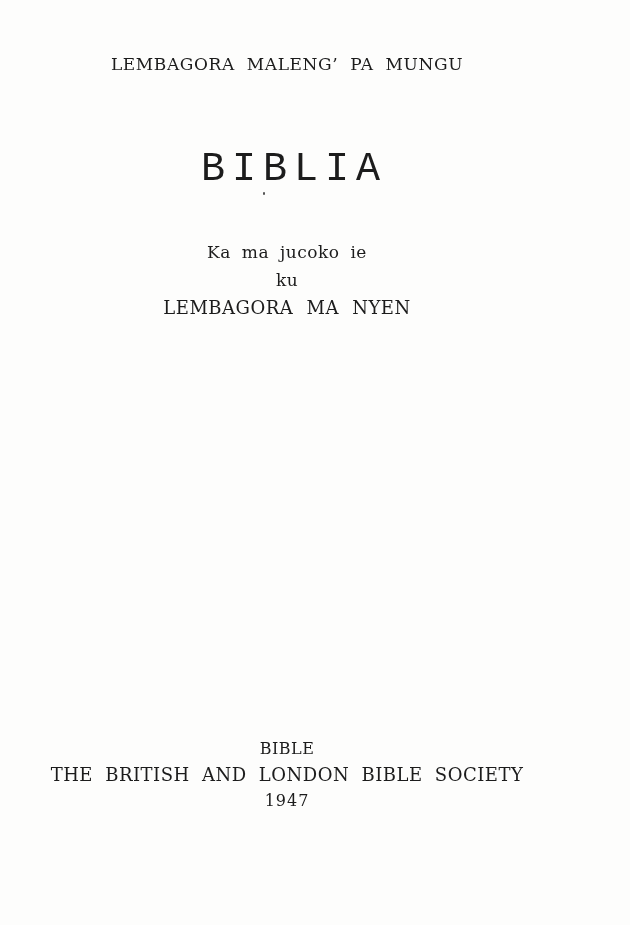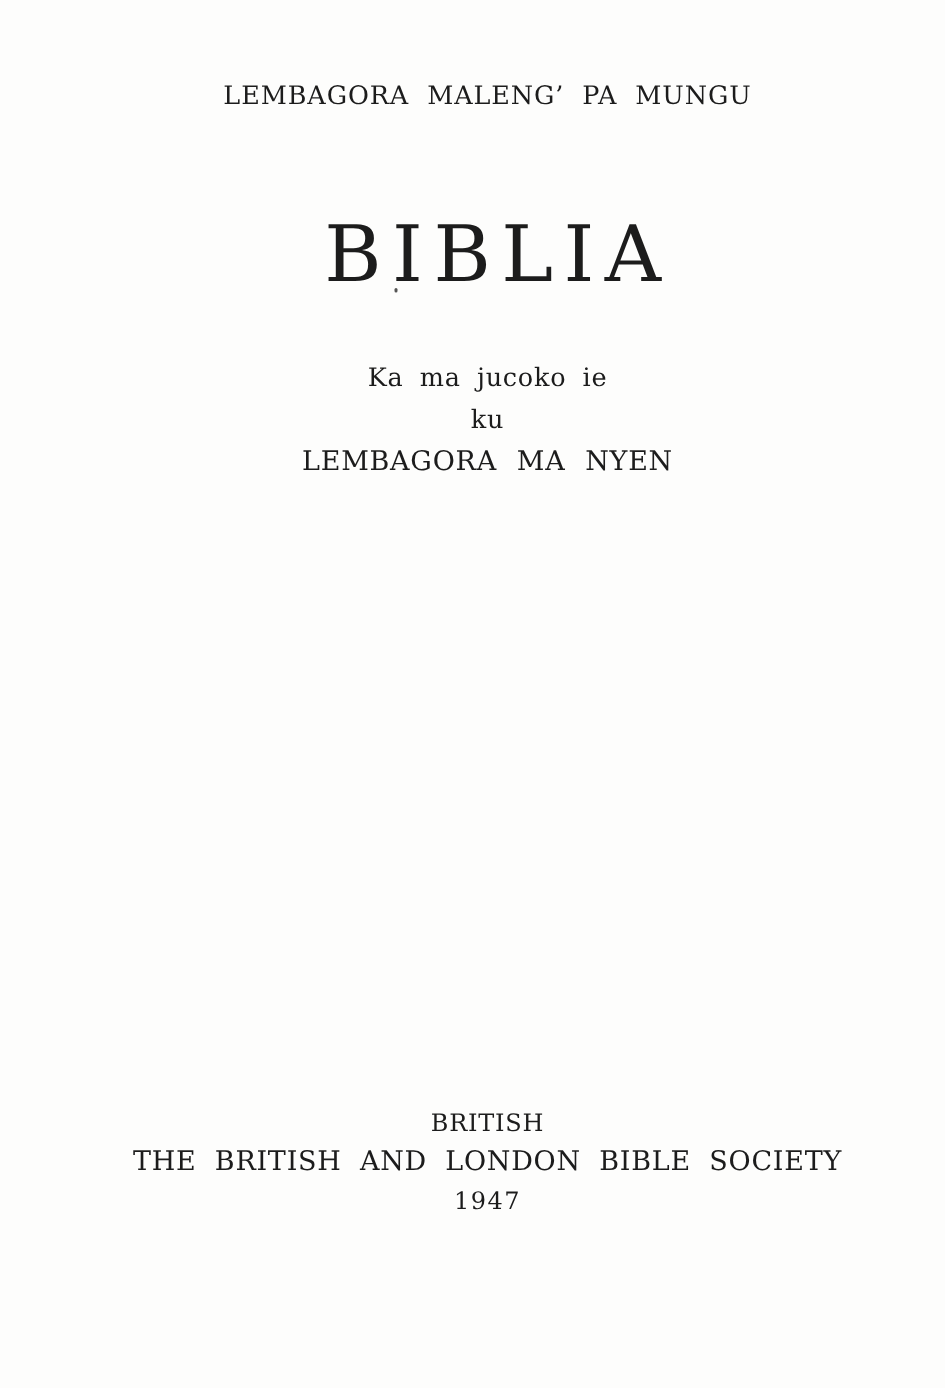"LEMBAGORA MALENG’ PA MUNGU" .block { margin-left: 38px -> none }
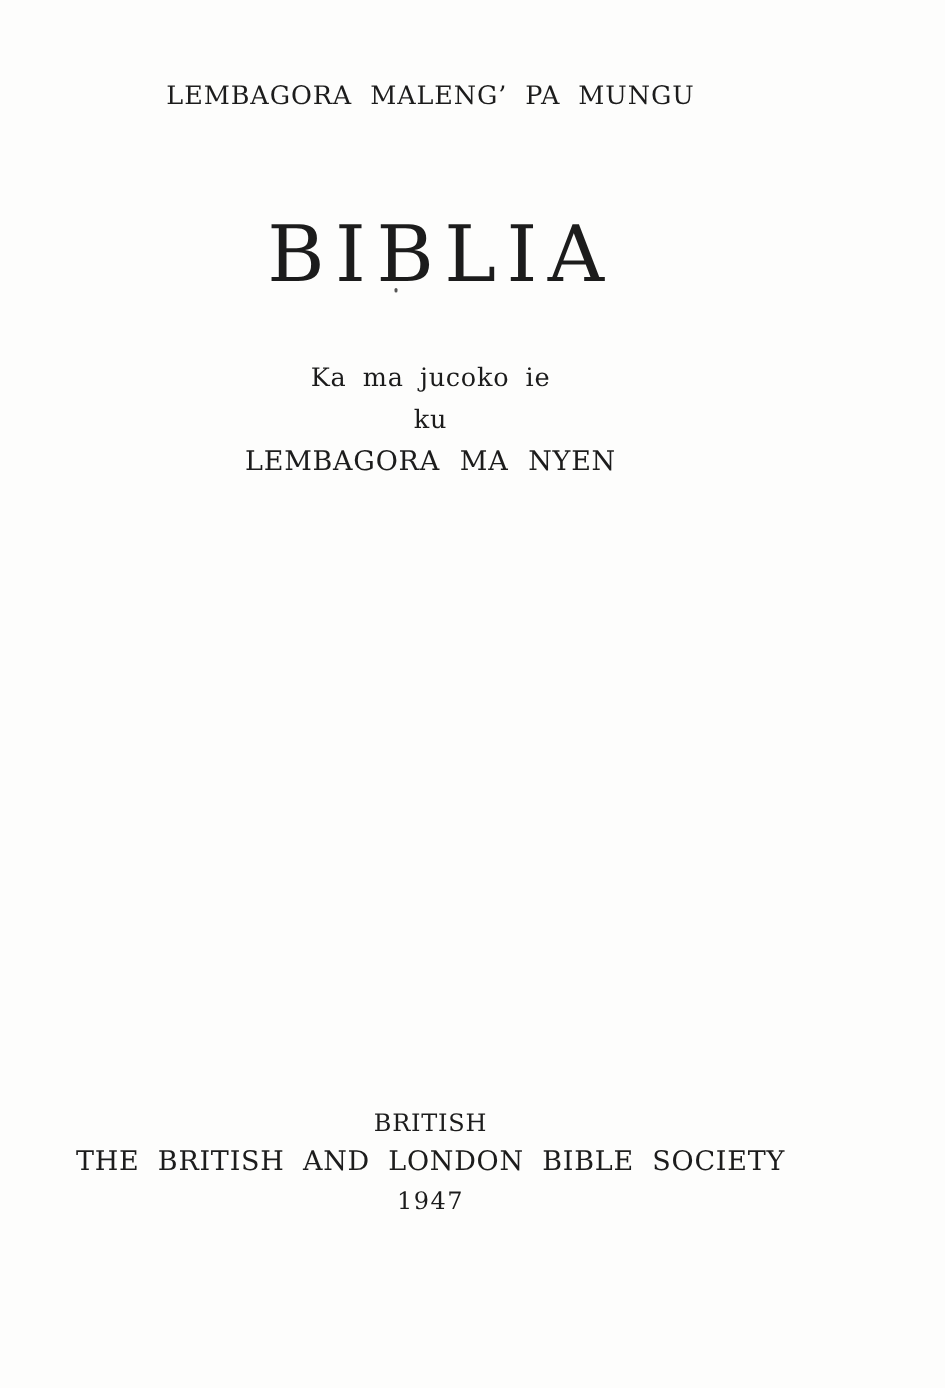"BIBLIA" .title-block { font-family: none -> Liberation Mono, monospace; font-size: 52px -> 40px }
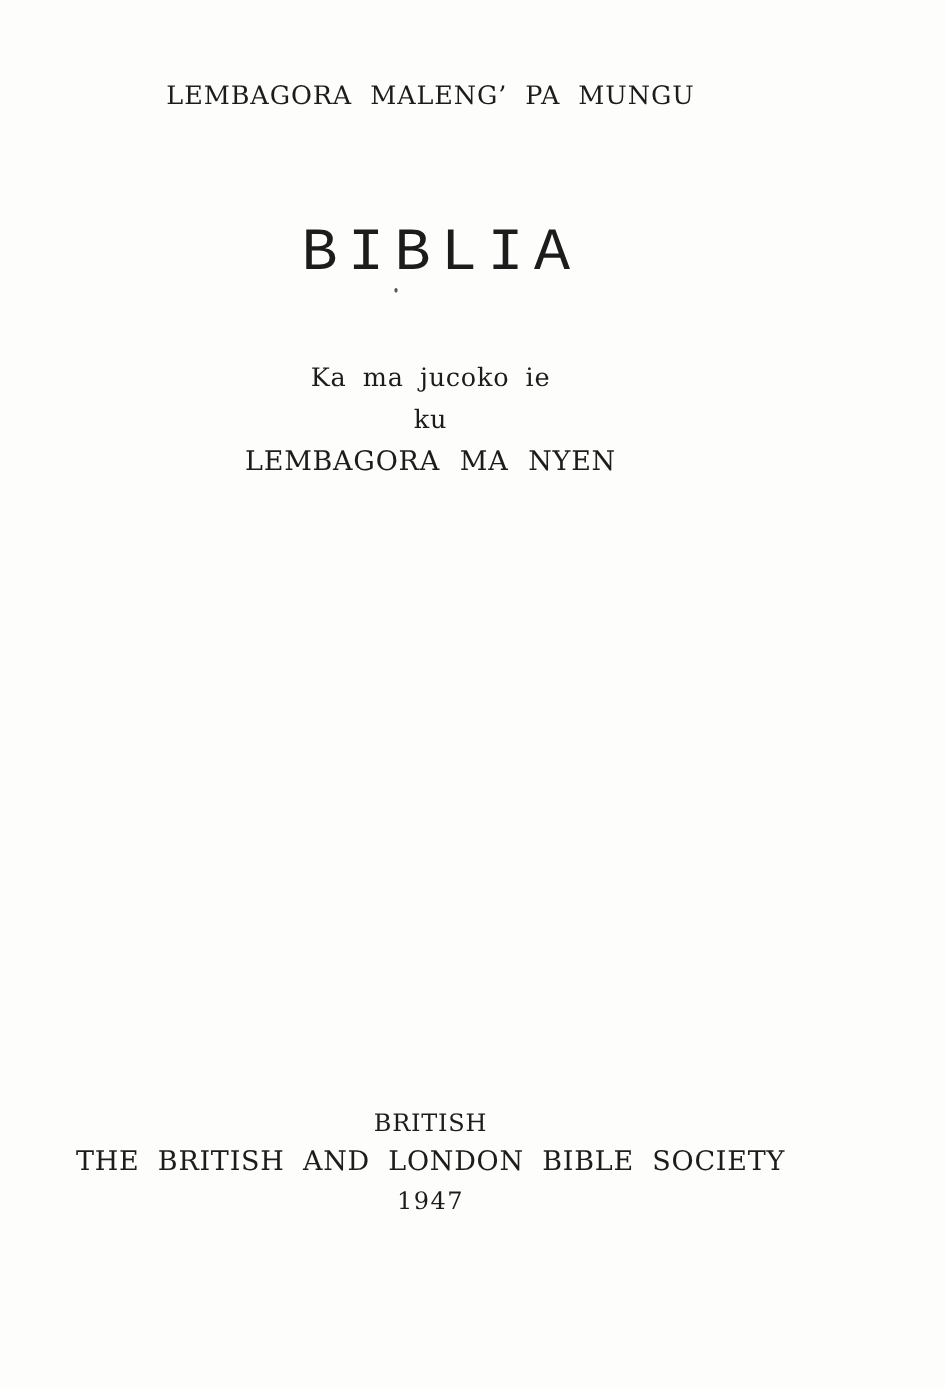"BRITISH" div.colophon-city { text: BRITISH -> BIBLE }
